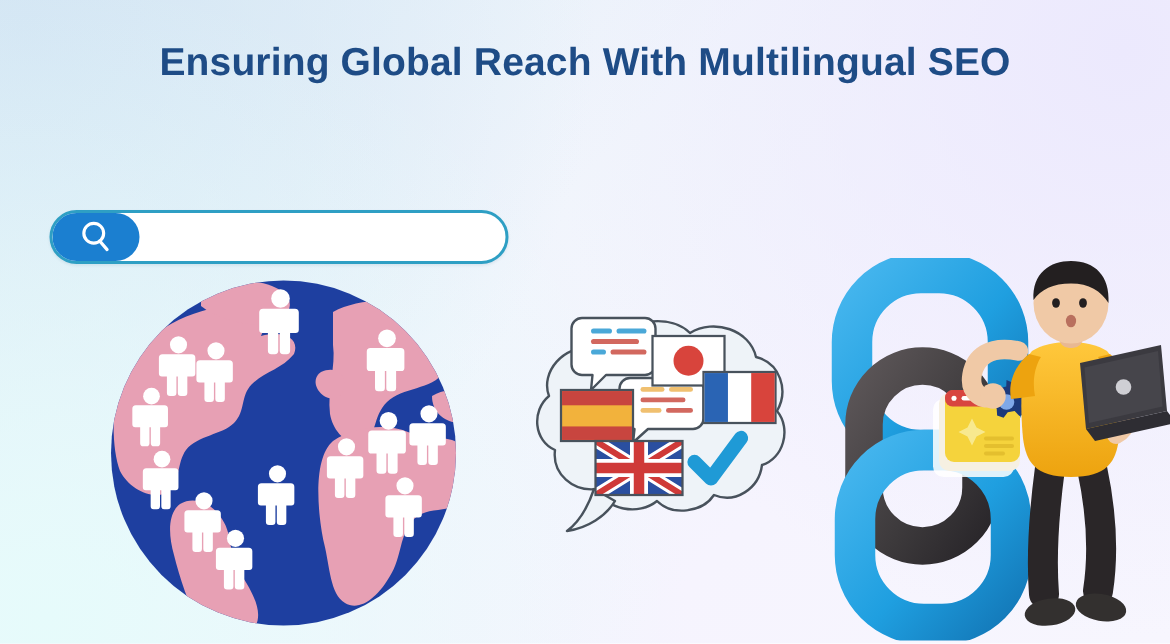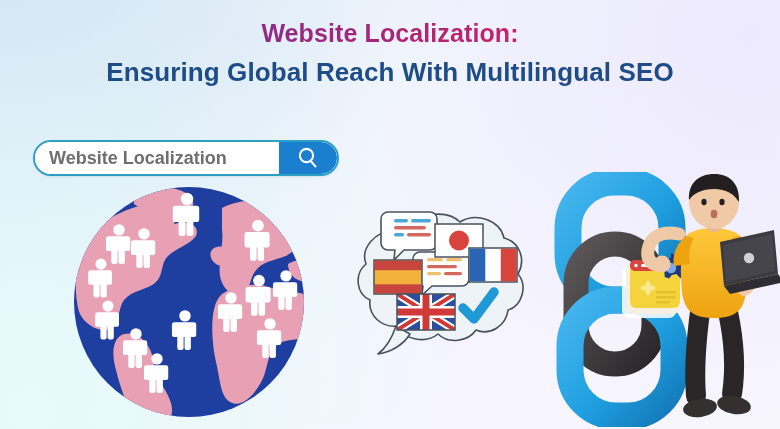"Website Localization:" div.title-main { html: <div>Website Localization:</div> -> none }
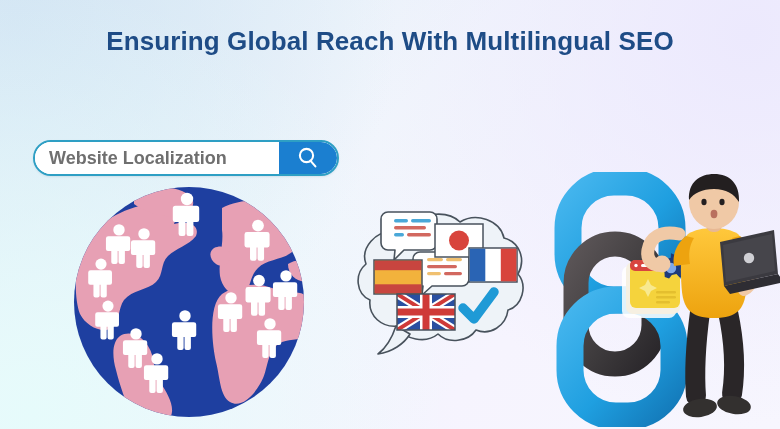"Website Localization" div.search-field { html: <div> <span>Website Localization</span> </div> -> none }
